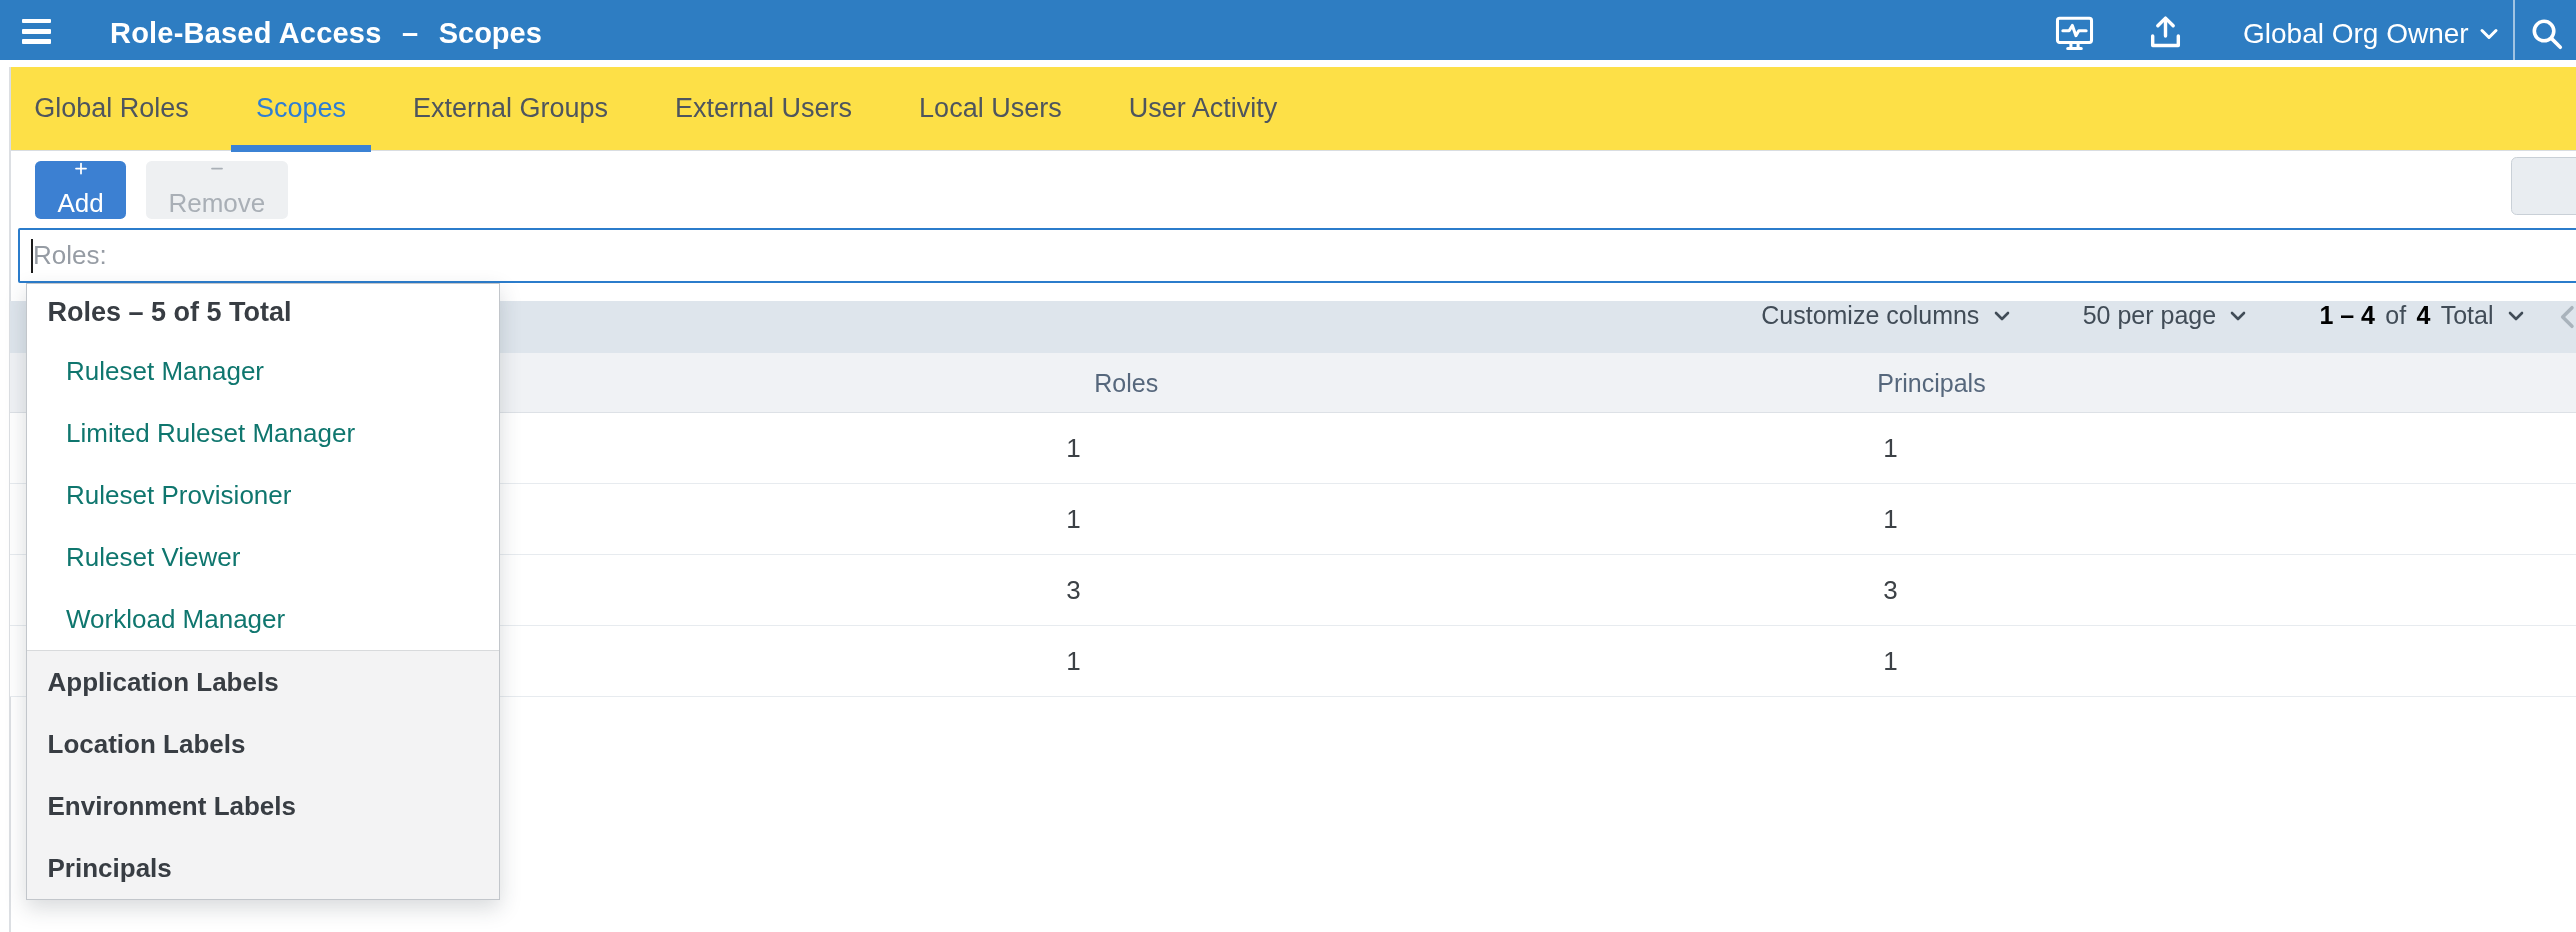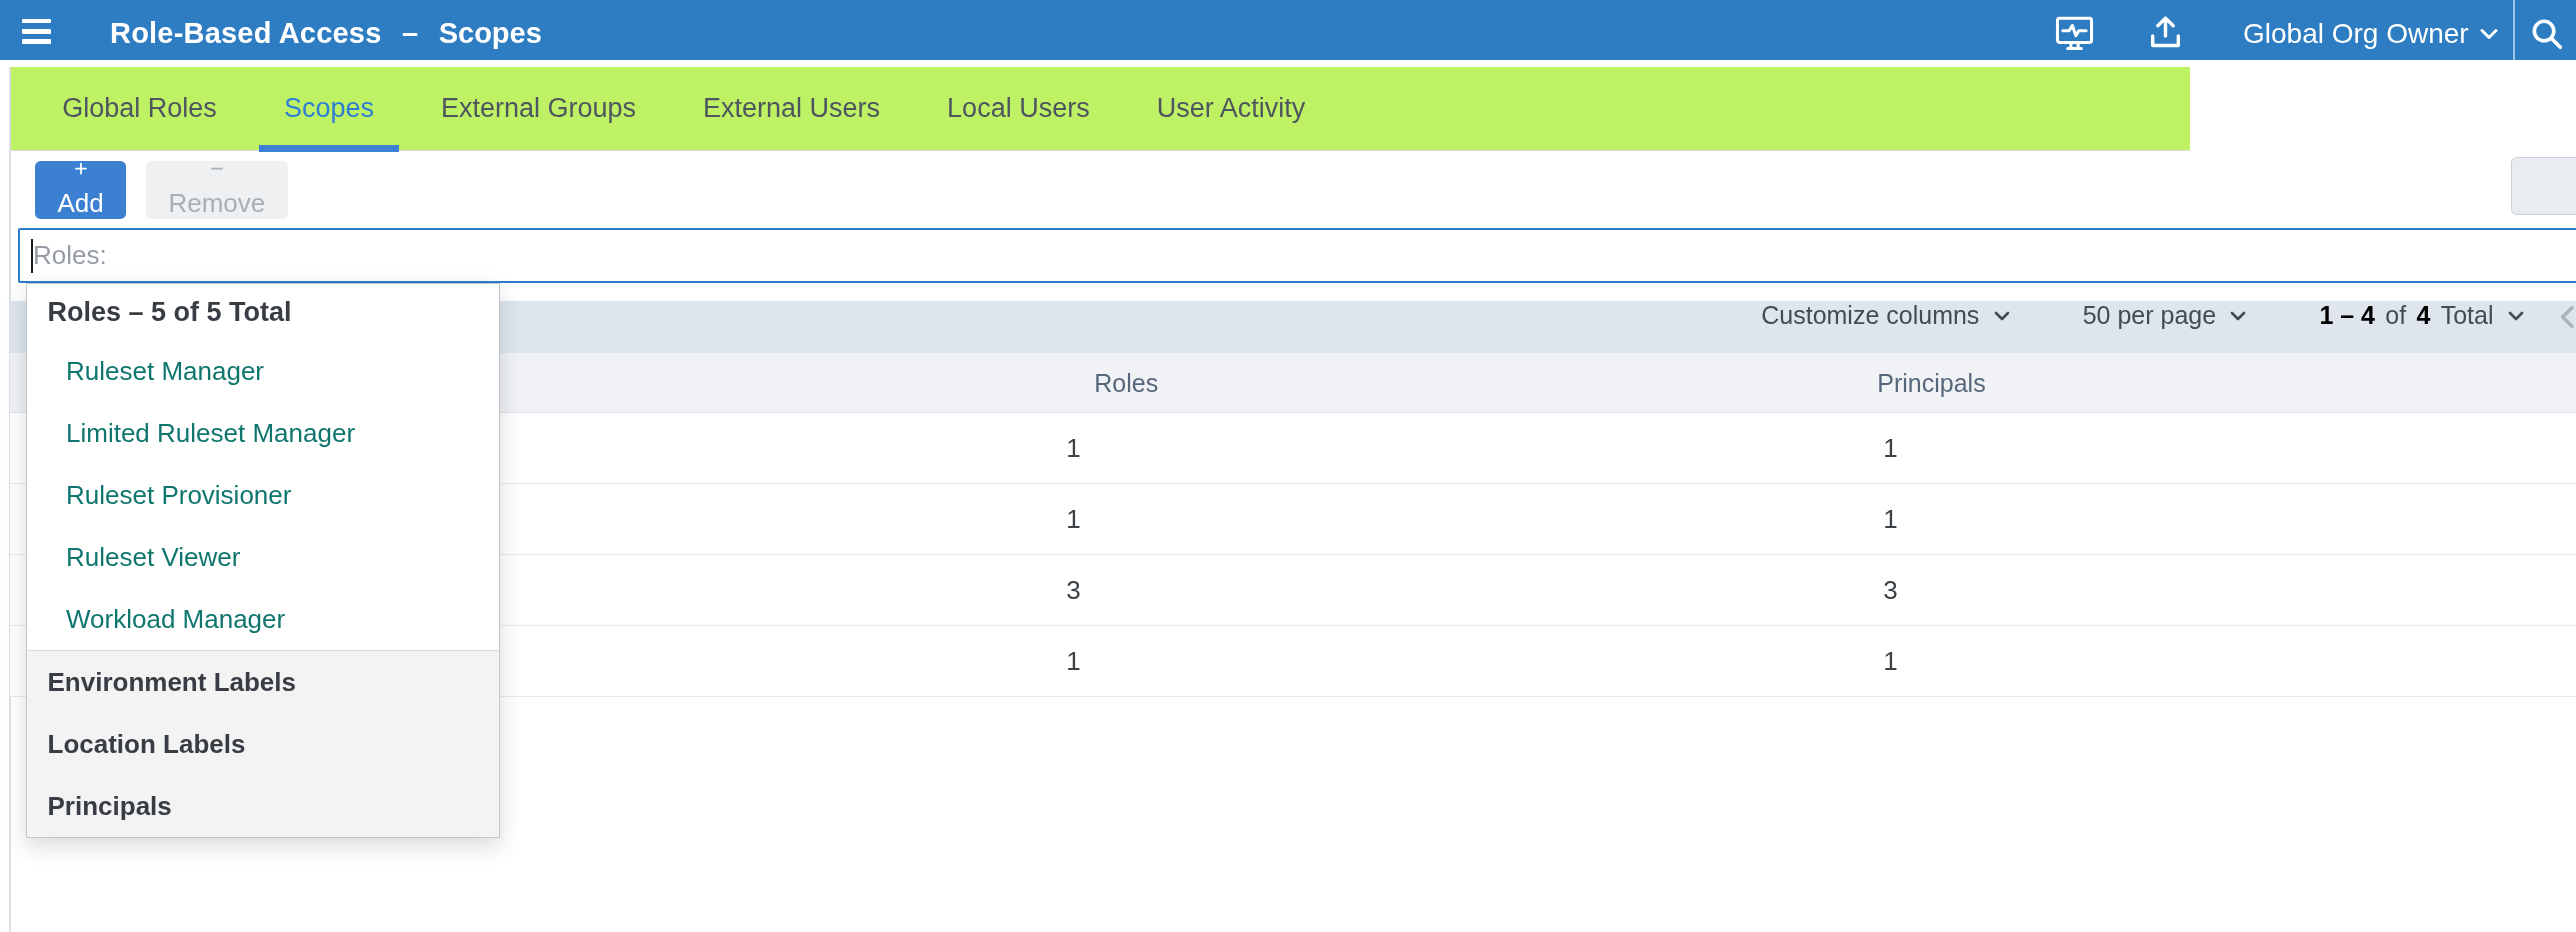"Global Roles" .tabs { background: #bef264 -> #fde047; padding-left: 28px -> none; width: 2181px -> 2567px }
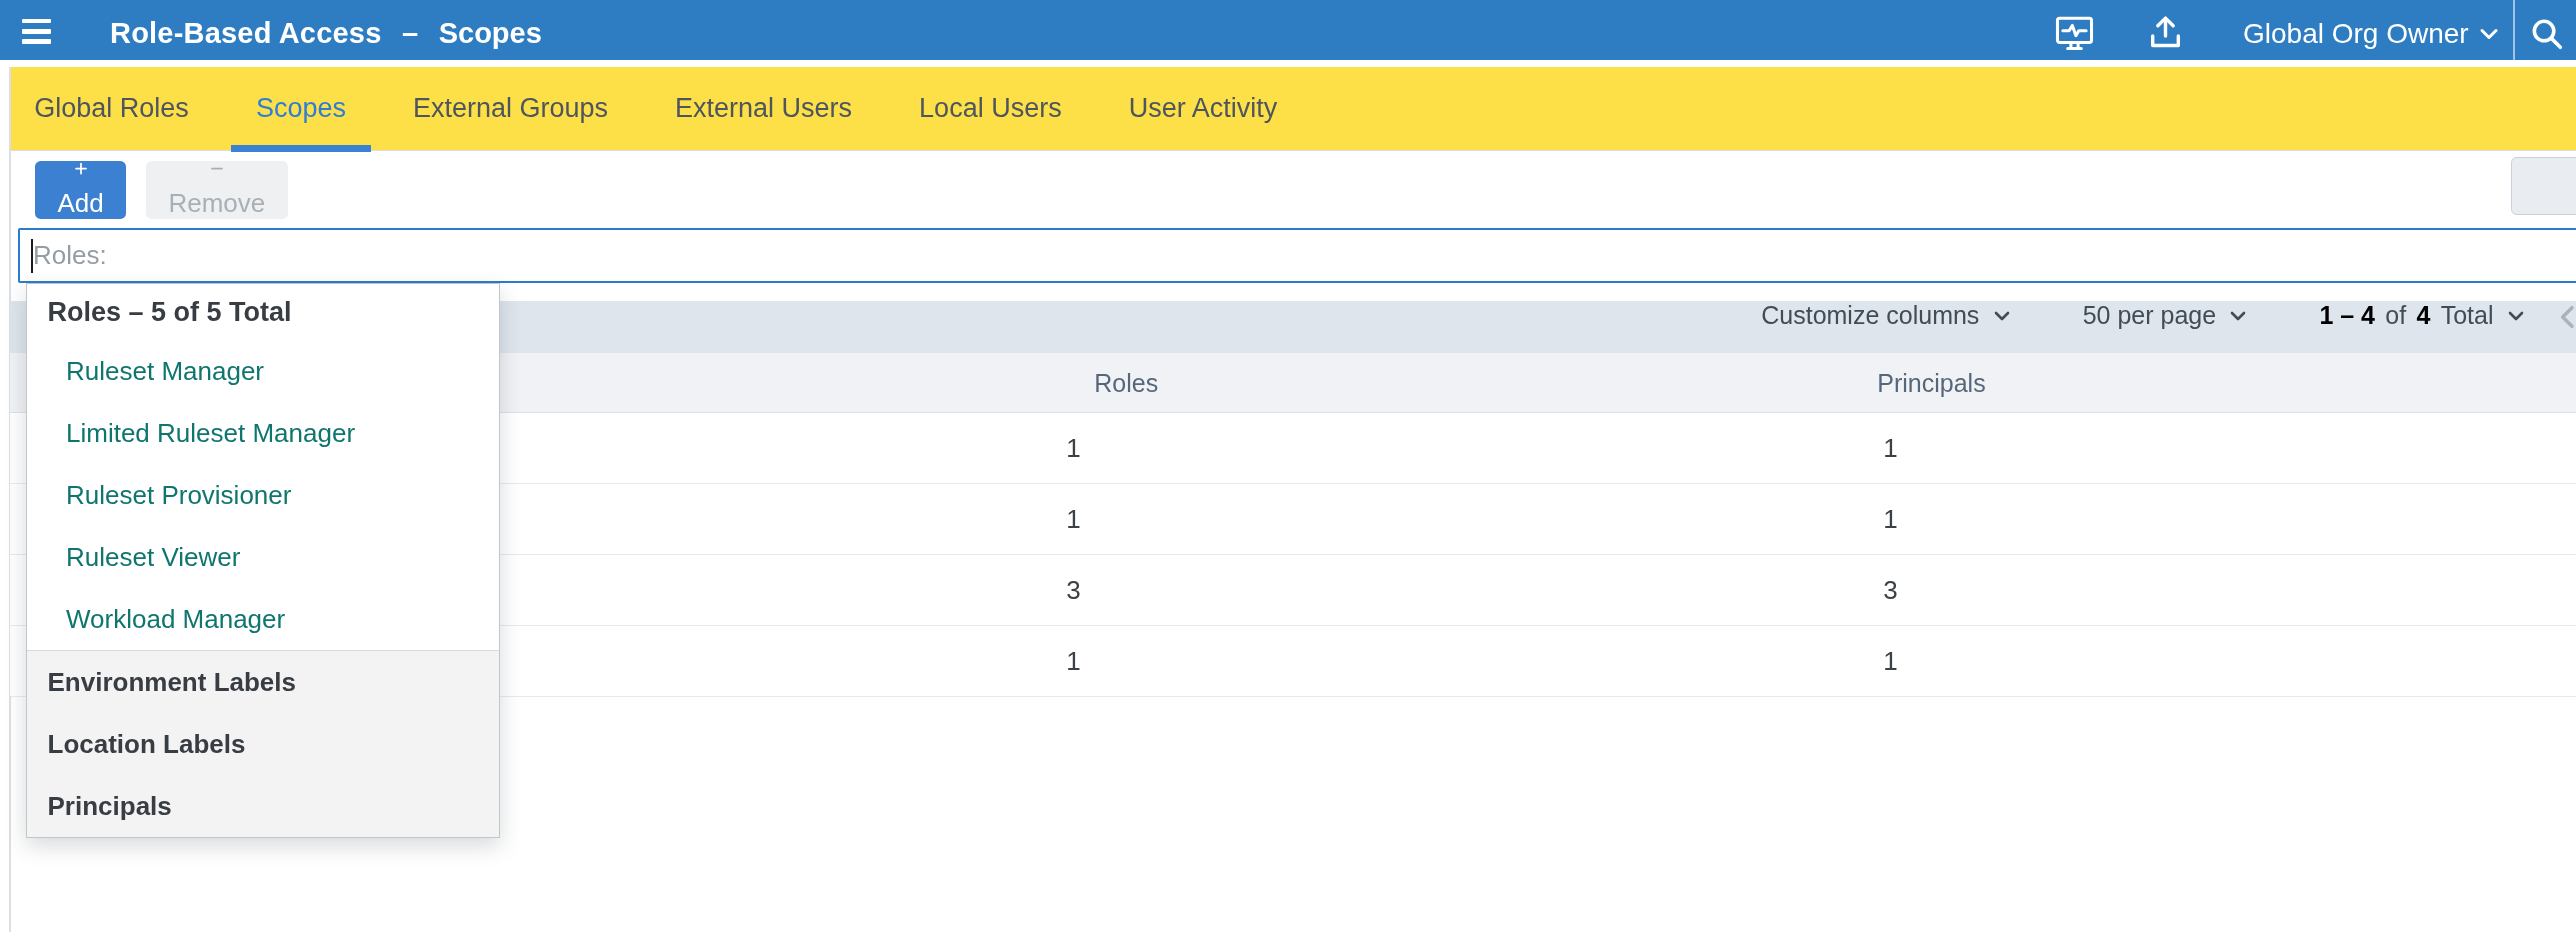"Application Labels" div.dd-cat { html: none -> <div>Application Labels</div> }
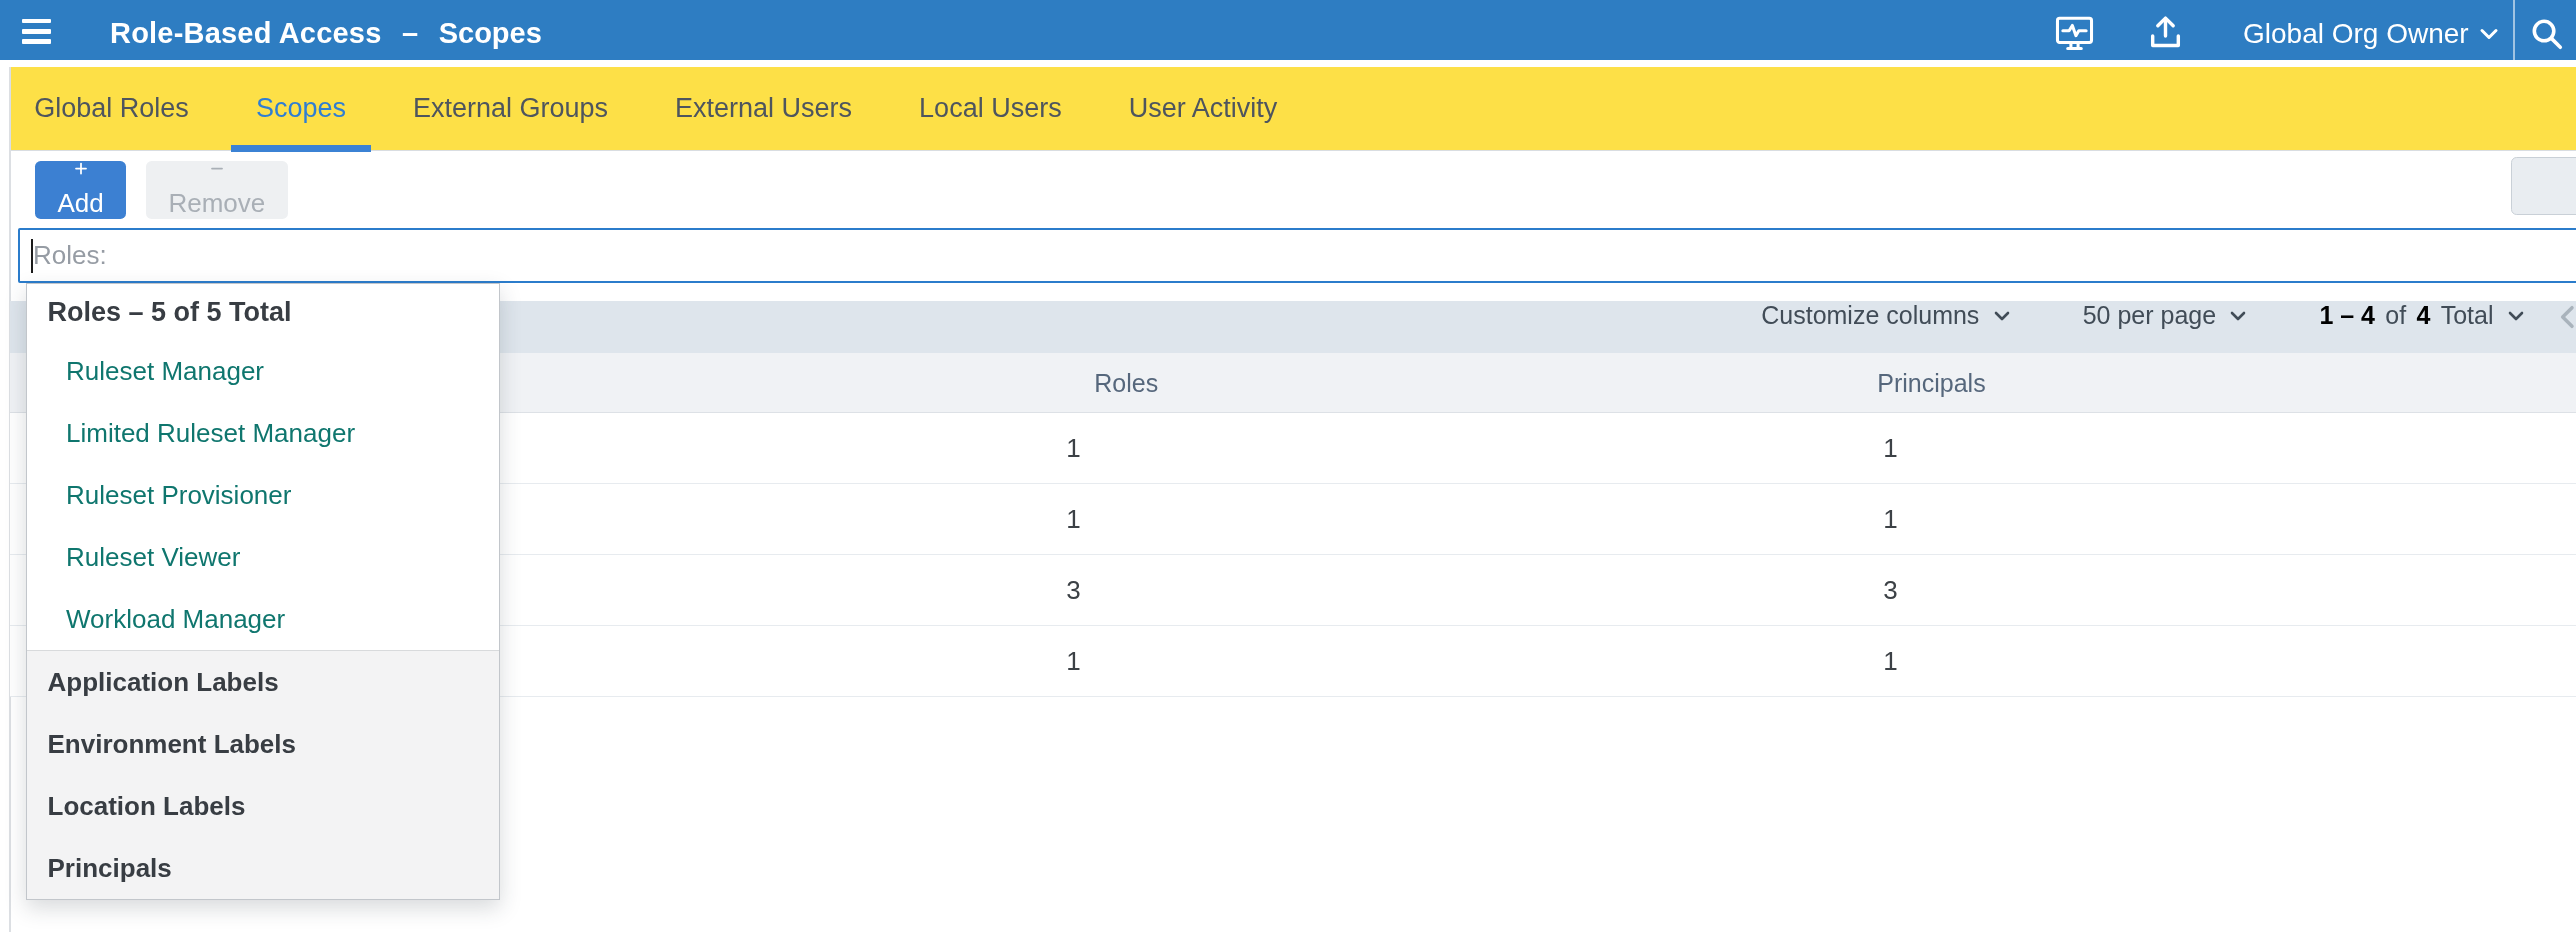"Environment Labels" div.dd-cat { order: before "Location Labels" -> after "Location Labels" }
